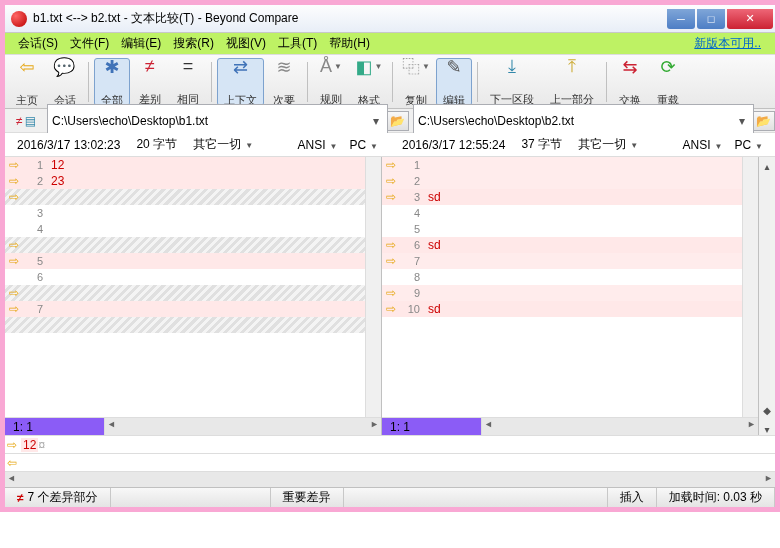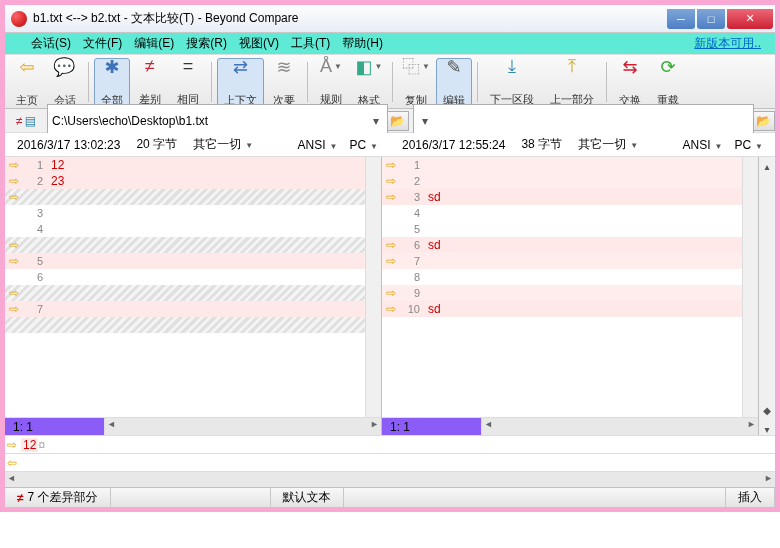"会话(S)" .menubar { background: #5eead4 -> #bef264; padding-left: 20px -> 7px }
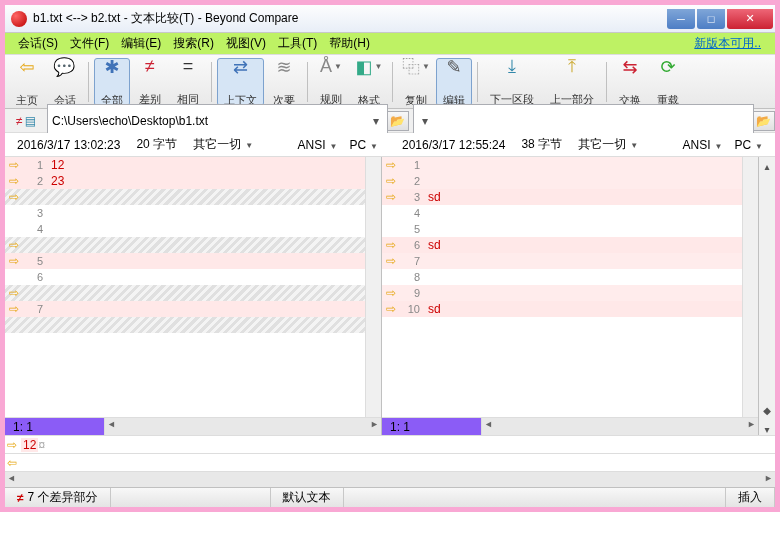"C:\Users\echo\Desktop\b2.txt" input { html: none -> <input> }
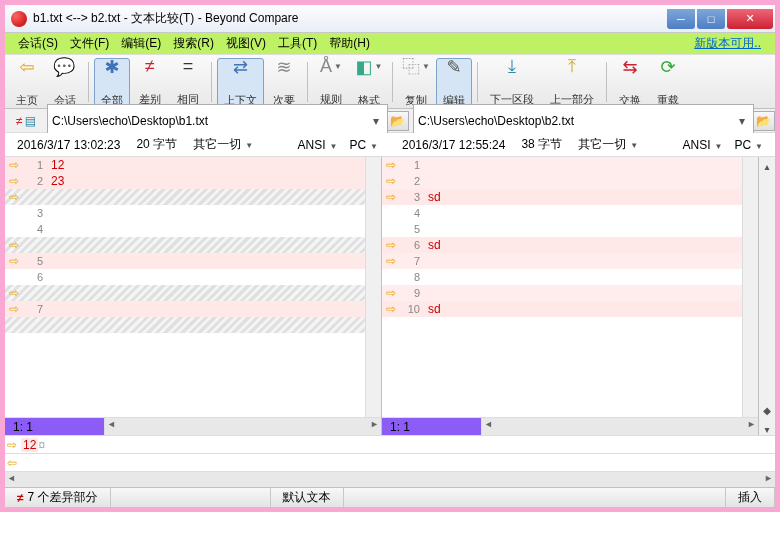"38 字节" span { text: 38 -> 37 }
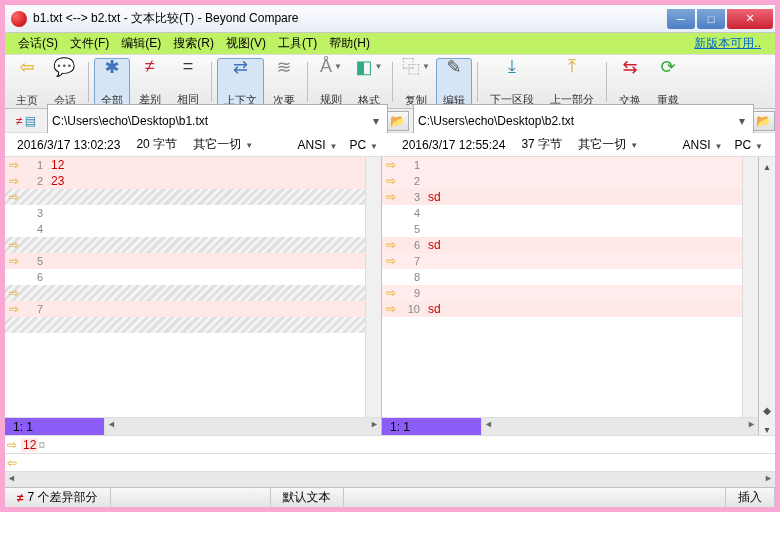"默认文本" div.cell { text: 默认文本 -> 重要差异 }
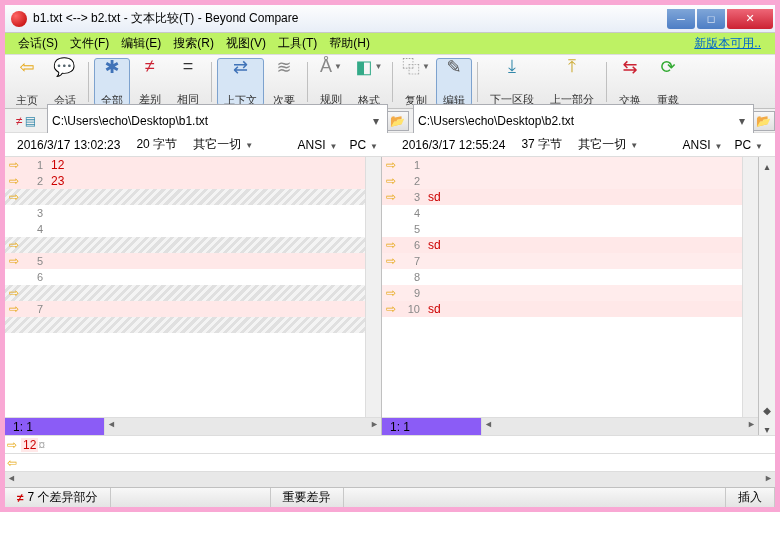"加载时间: 0.03 秒" div.cell { html: none -> <div>加载时间: 0.03 秒</div> }
